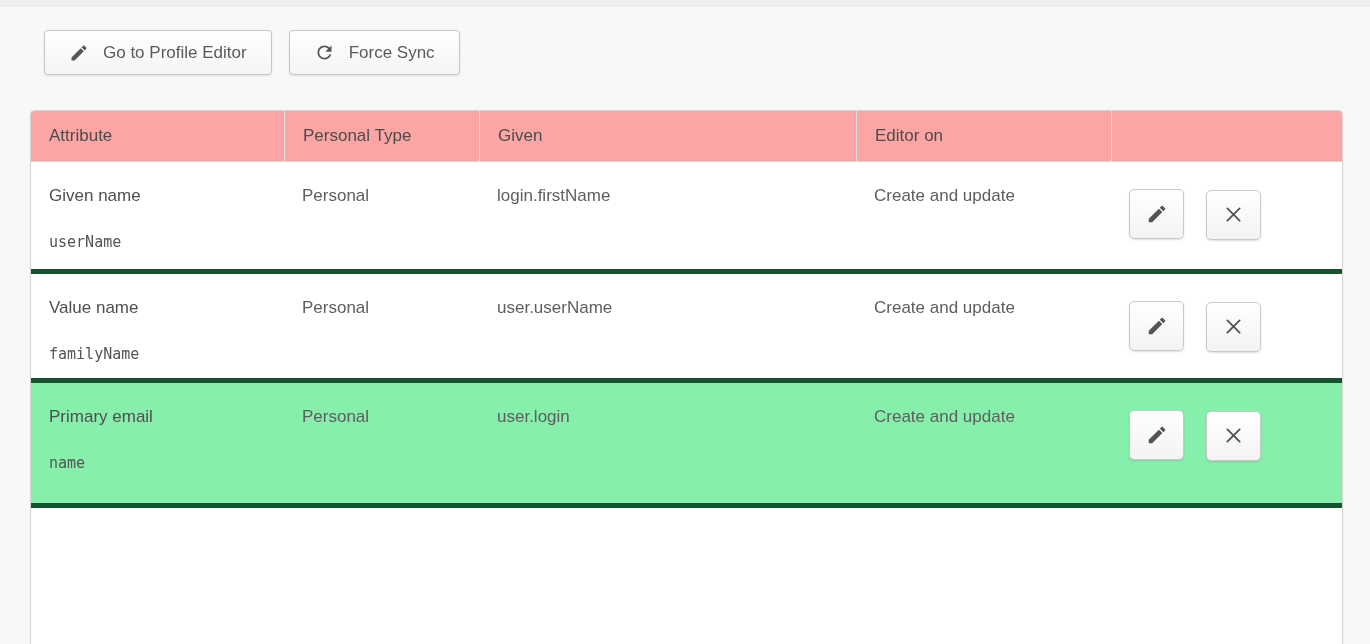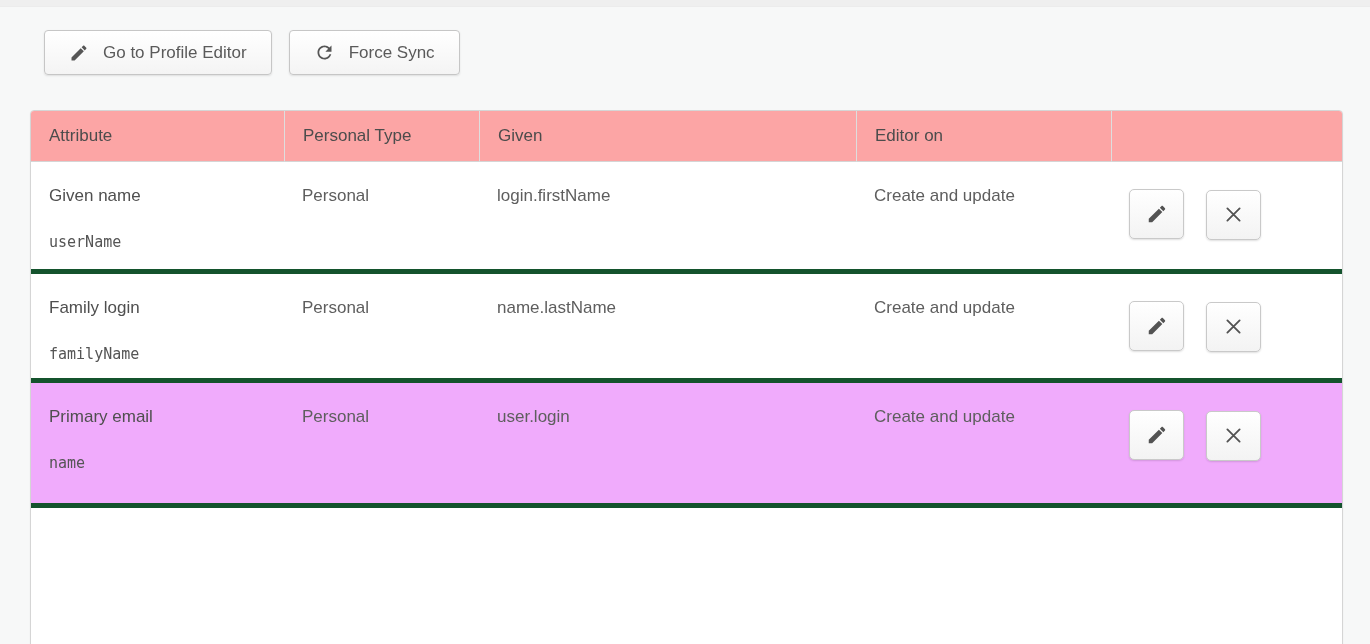"Family login" div.attr-label { text: Family login -> Value name }
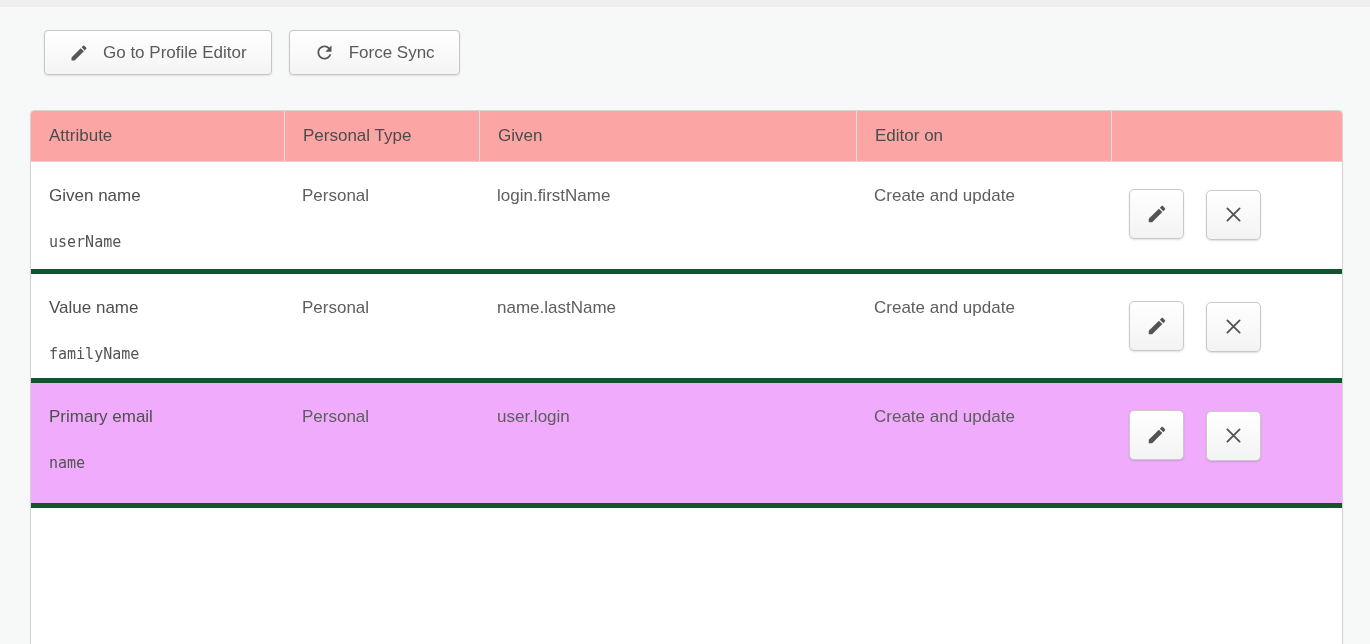"name.lastName" span { text: name.lastName -> user.userName }
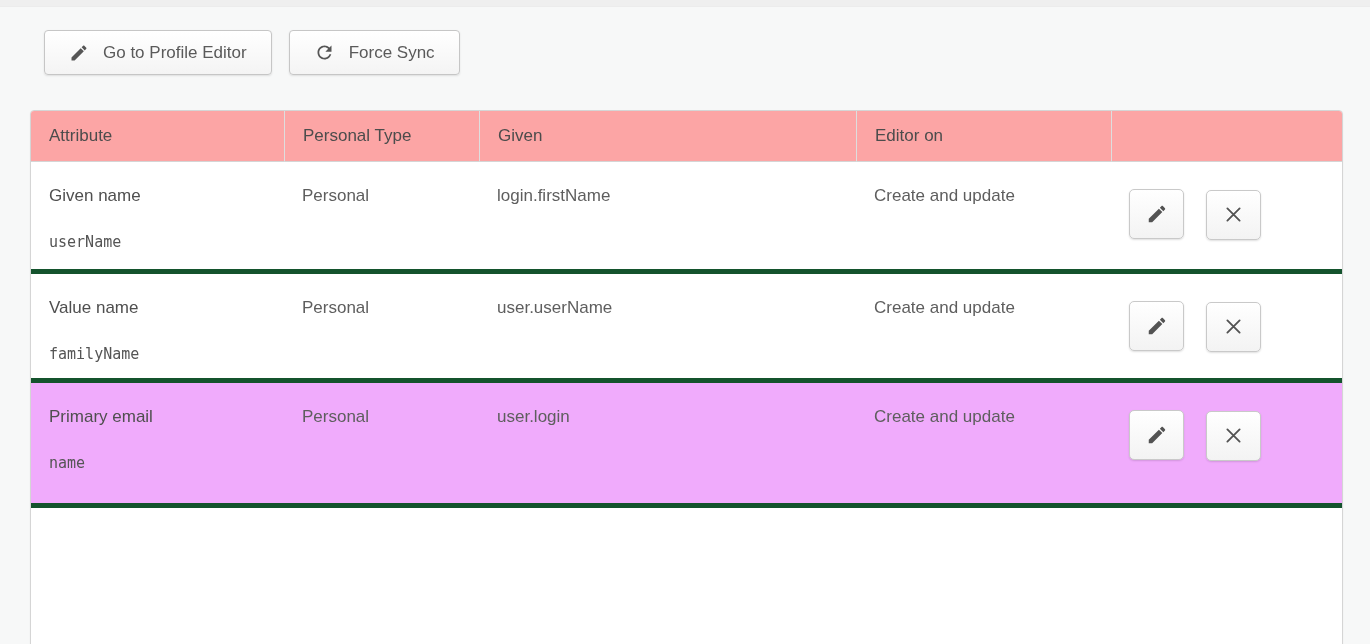"Primary email" tr.hl td { background: #f0abfc -> #86efac }
